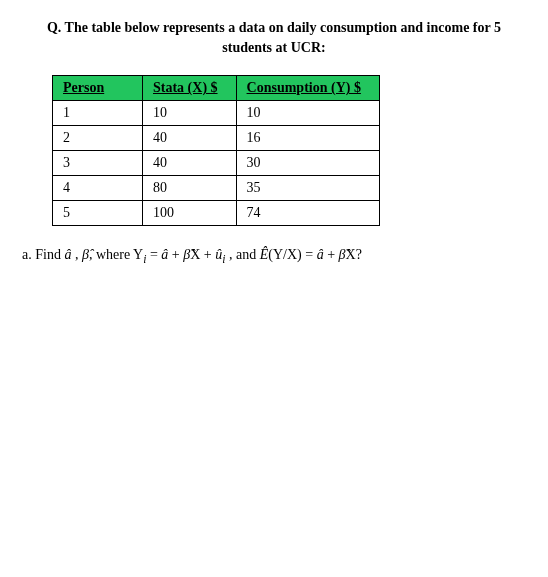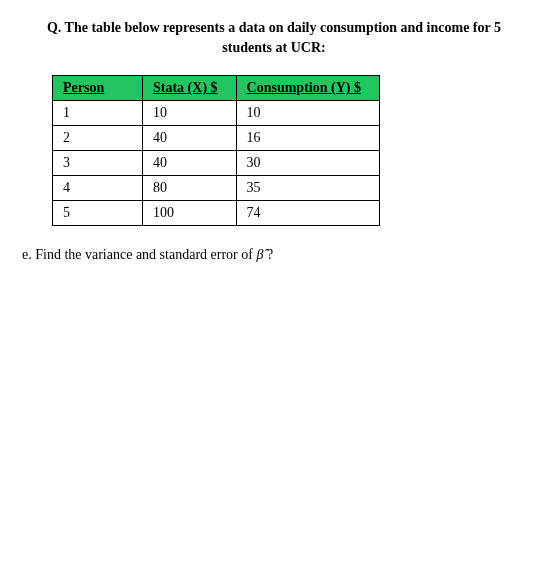"a. Find â , β̂," div.part { html: none -> <div> <span>a. </span> <span>Find <span>â</span> , <span>β̂</span>, where Y<sub><span>i</span></sub> = <span>â</span> + <span>β̂</span>X + <span>û<sub>i</sub></span> , and <span>Ê</span>(Y/X) = <span>â</span> + <span>β̂</span>X?</span> </div> }
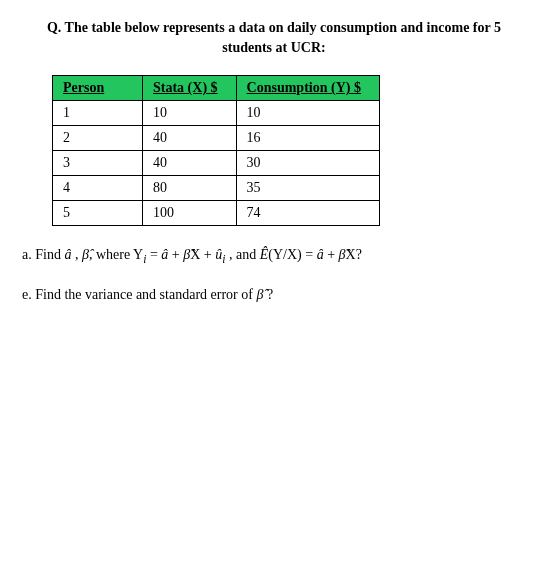"e. Find the variance and" div.part { html: <div> <span>e. </span> <span>Find the variance and standard error of <span>β̂</span> ?</span> </div> -> none }
